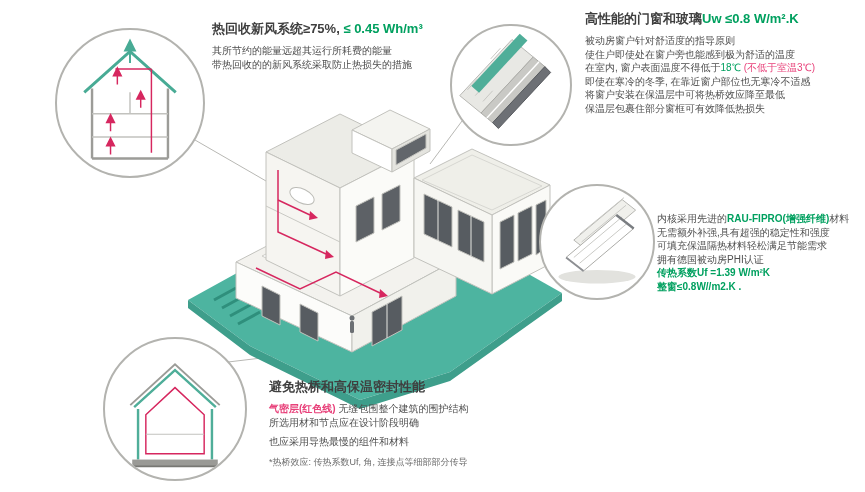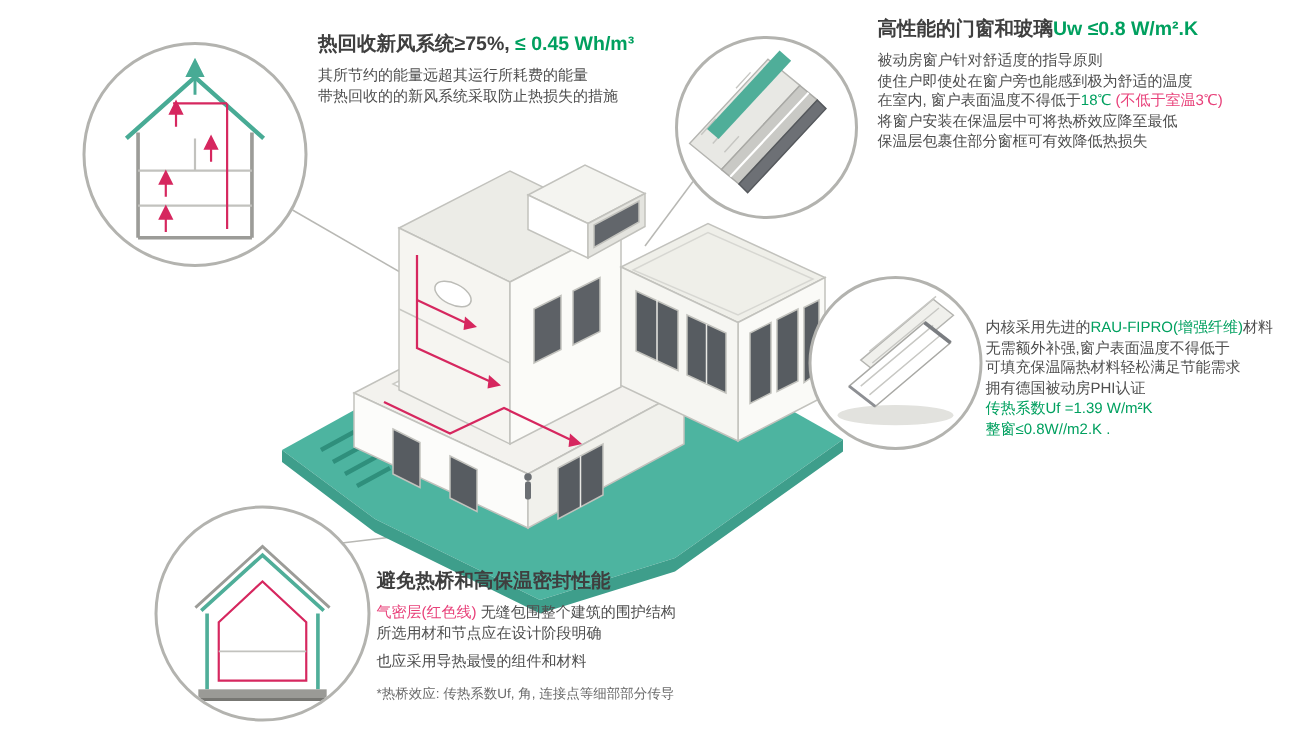"即使在寒冷的冬季, 在靠近窗户部位也无寒冷不适感" div.body-line { html: none -> <div>即使在寒冷的冬季, 在靠近窗户部位也无寒冷不适感</div> }
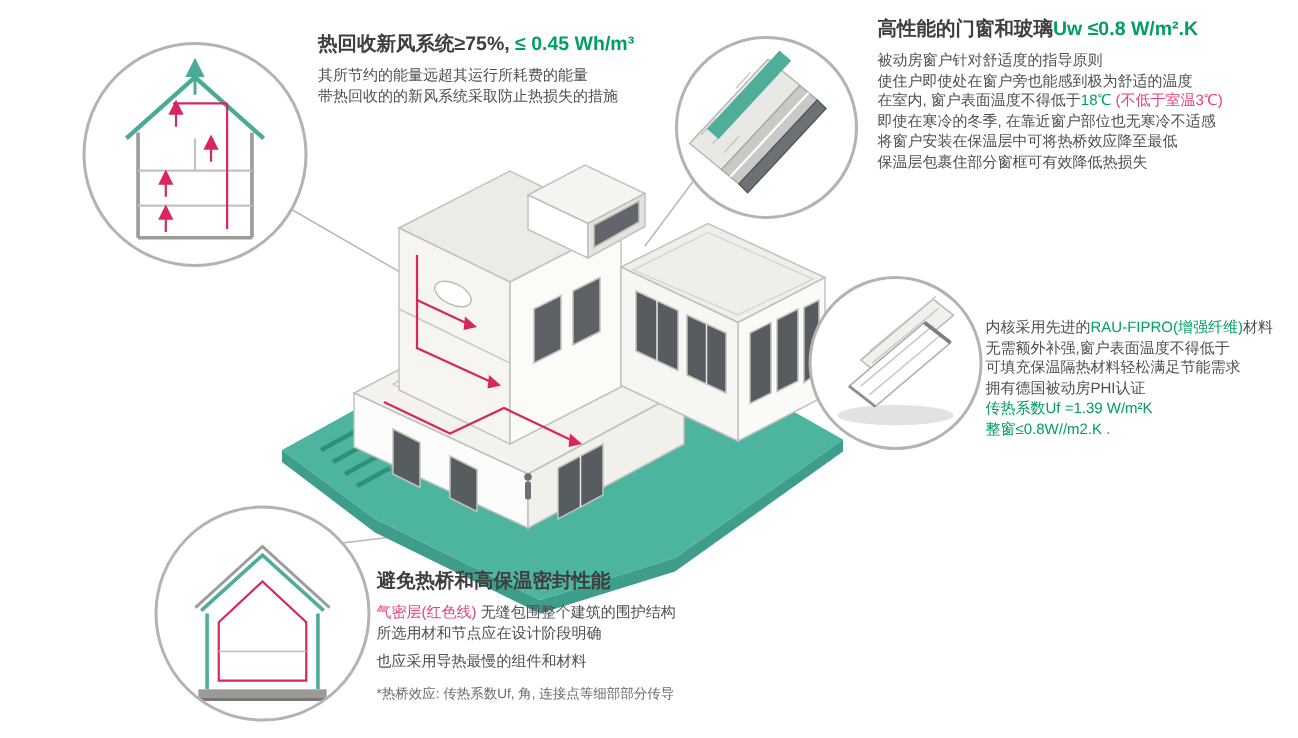"RAU-FIPRO(增强纤维)" .bold { font-weight: normal -> bold }
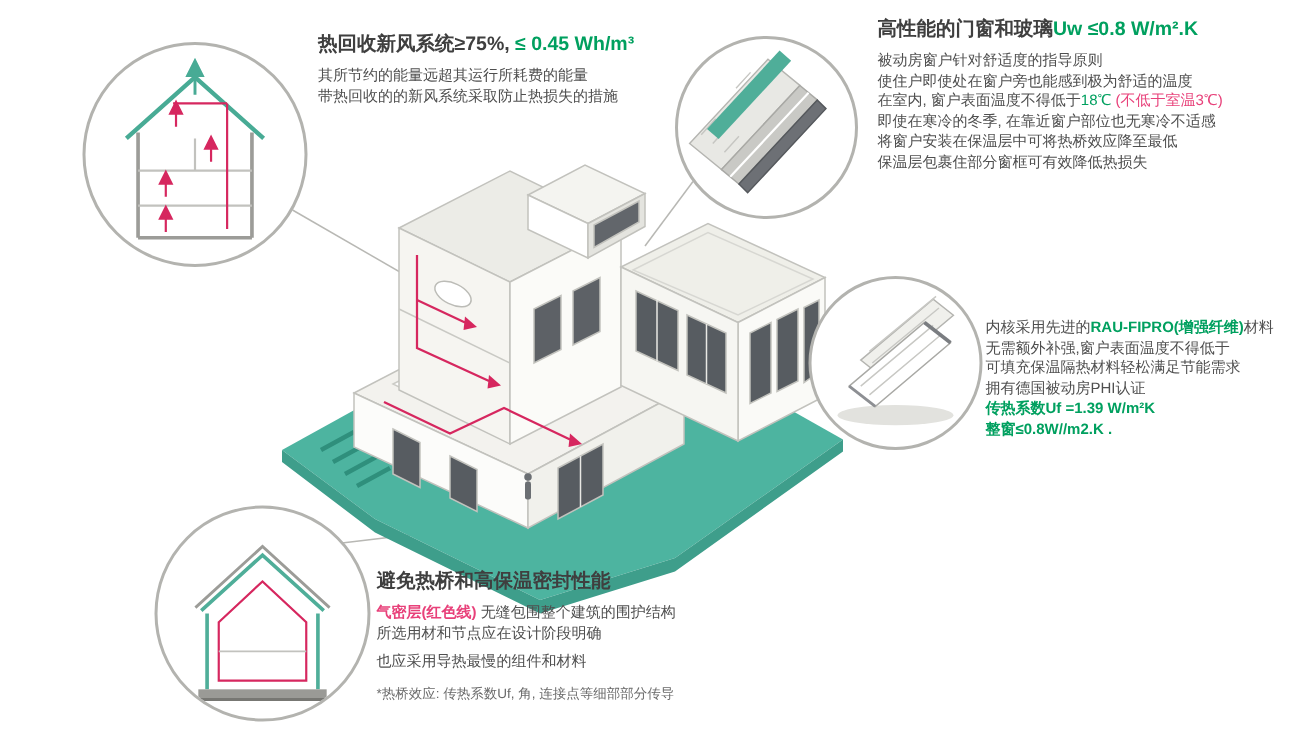"无需额外补强,窗户表面温度不得低于" div.body-line { text: ,窗户表面温度不得低于 -> ,具有超强的稳定性和强度 }
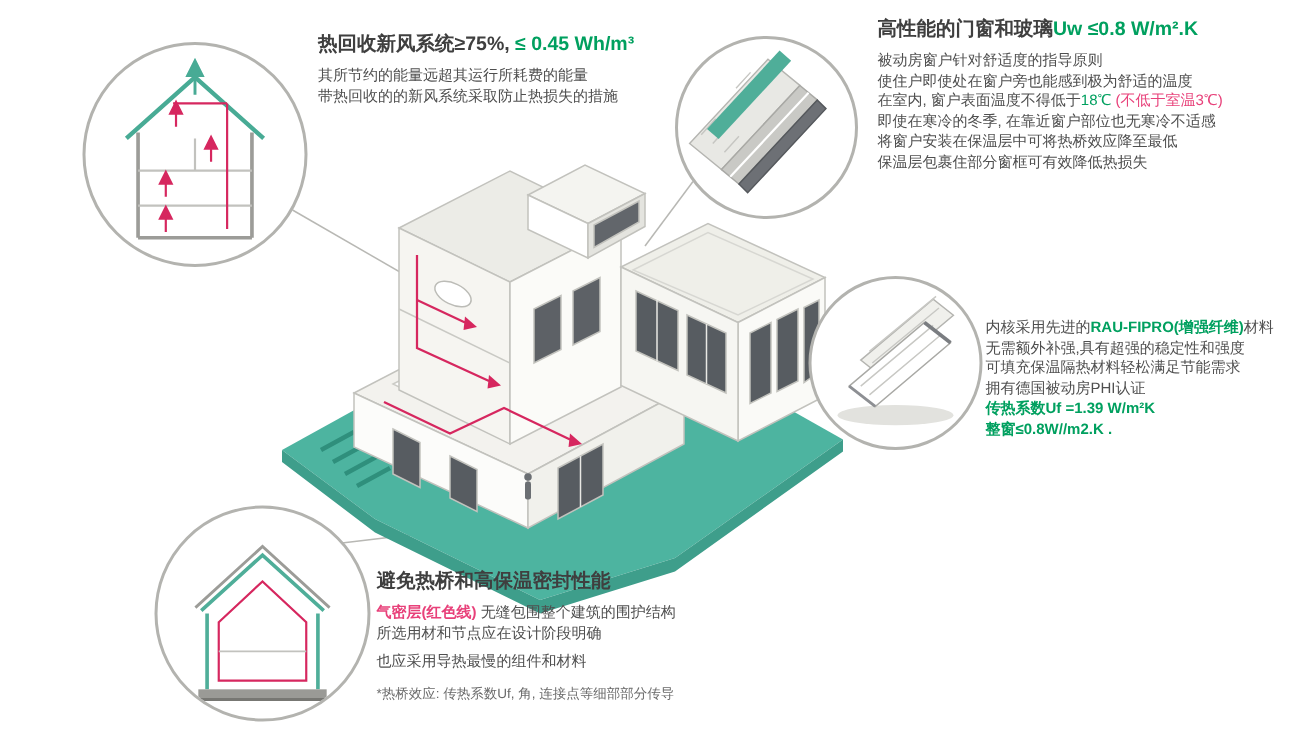"避免热桥和高保温密封性能" div.tb { left: 251px -> 269px }
